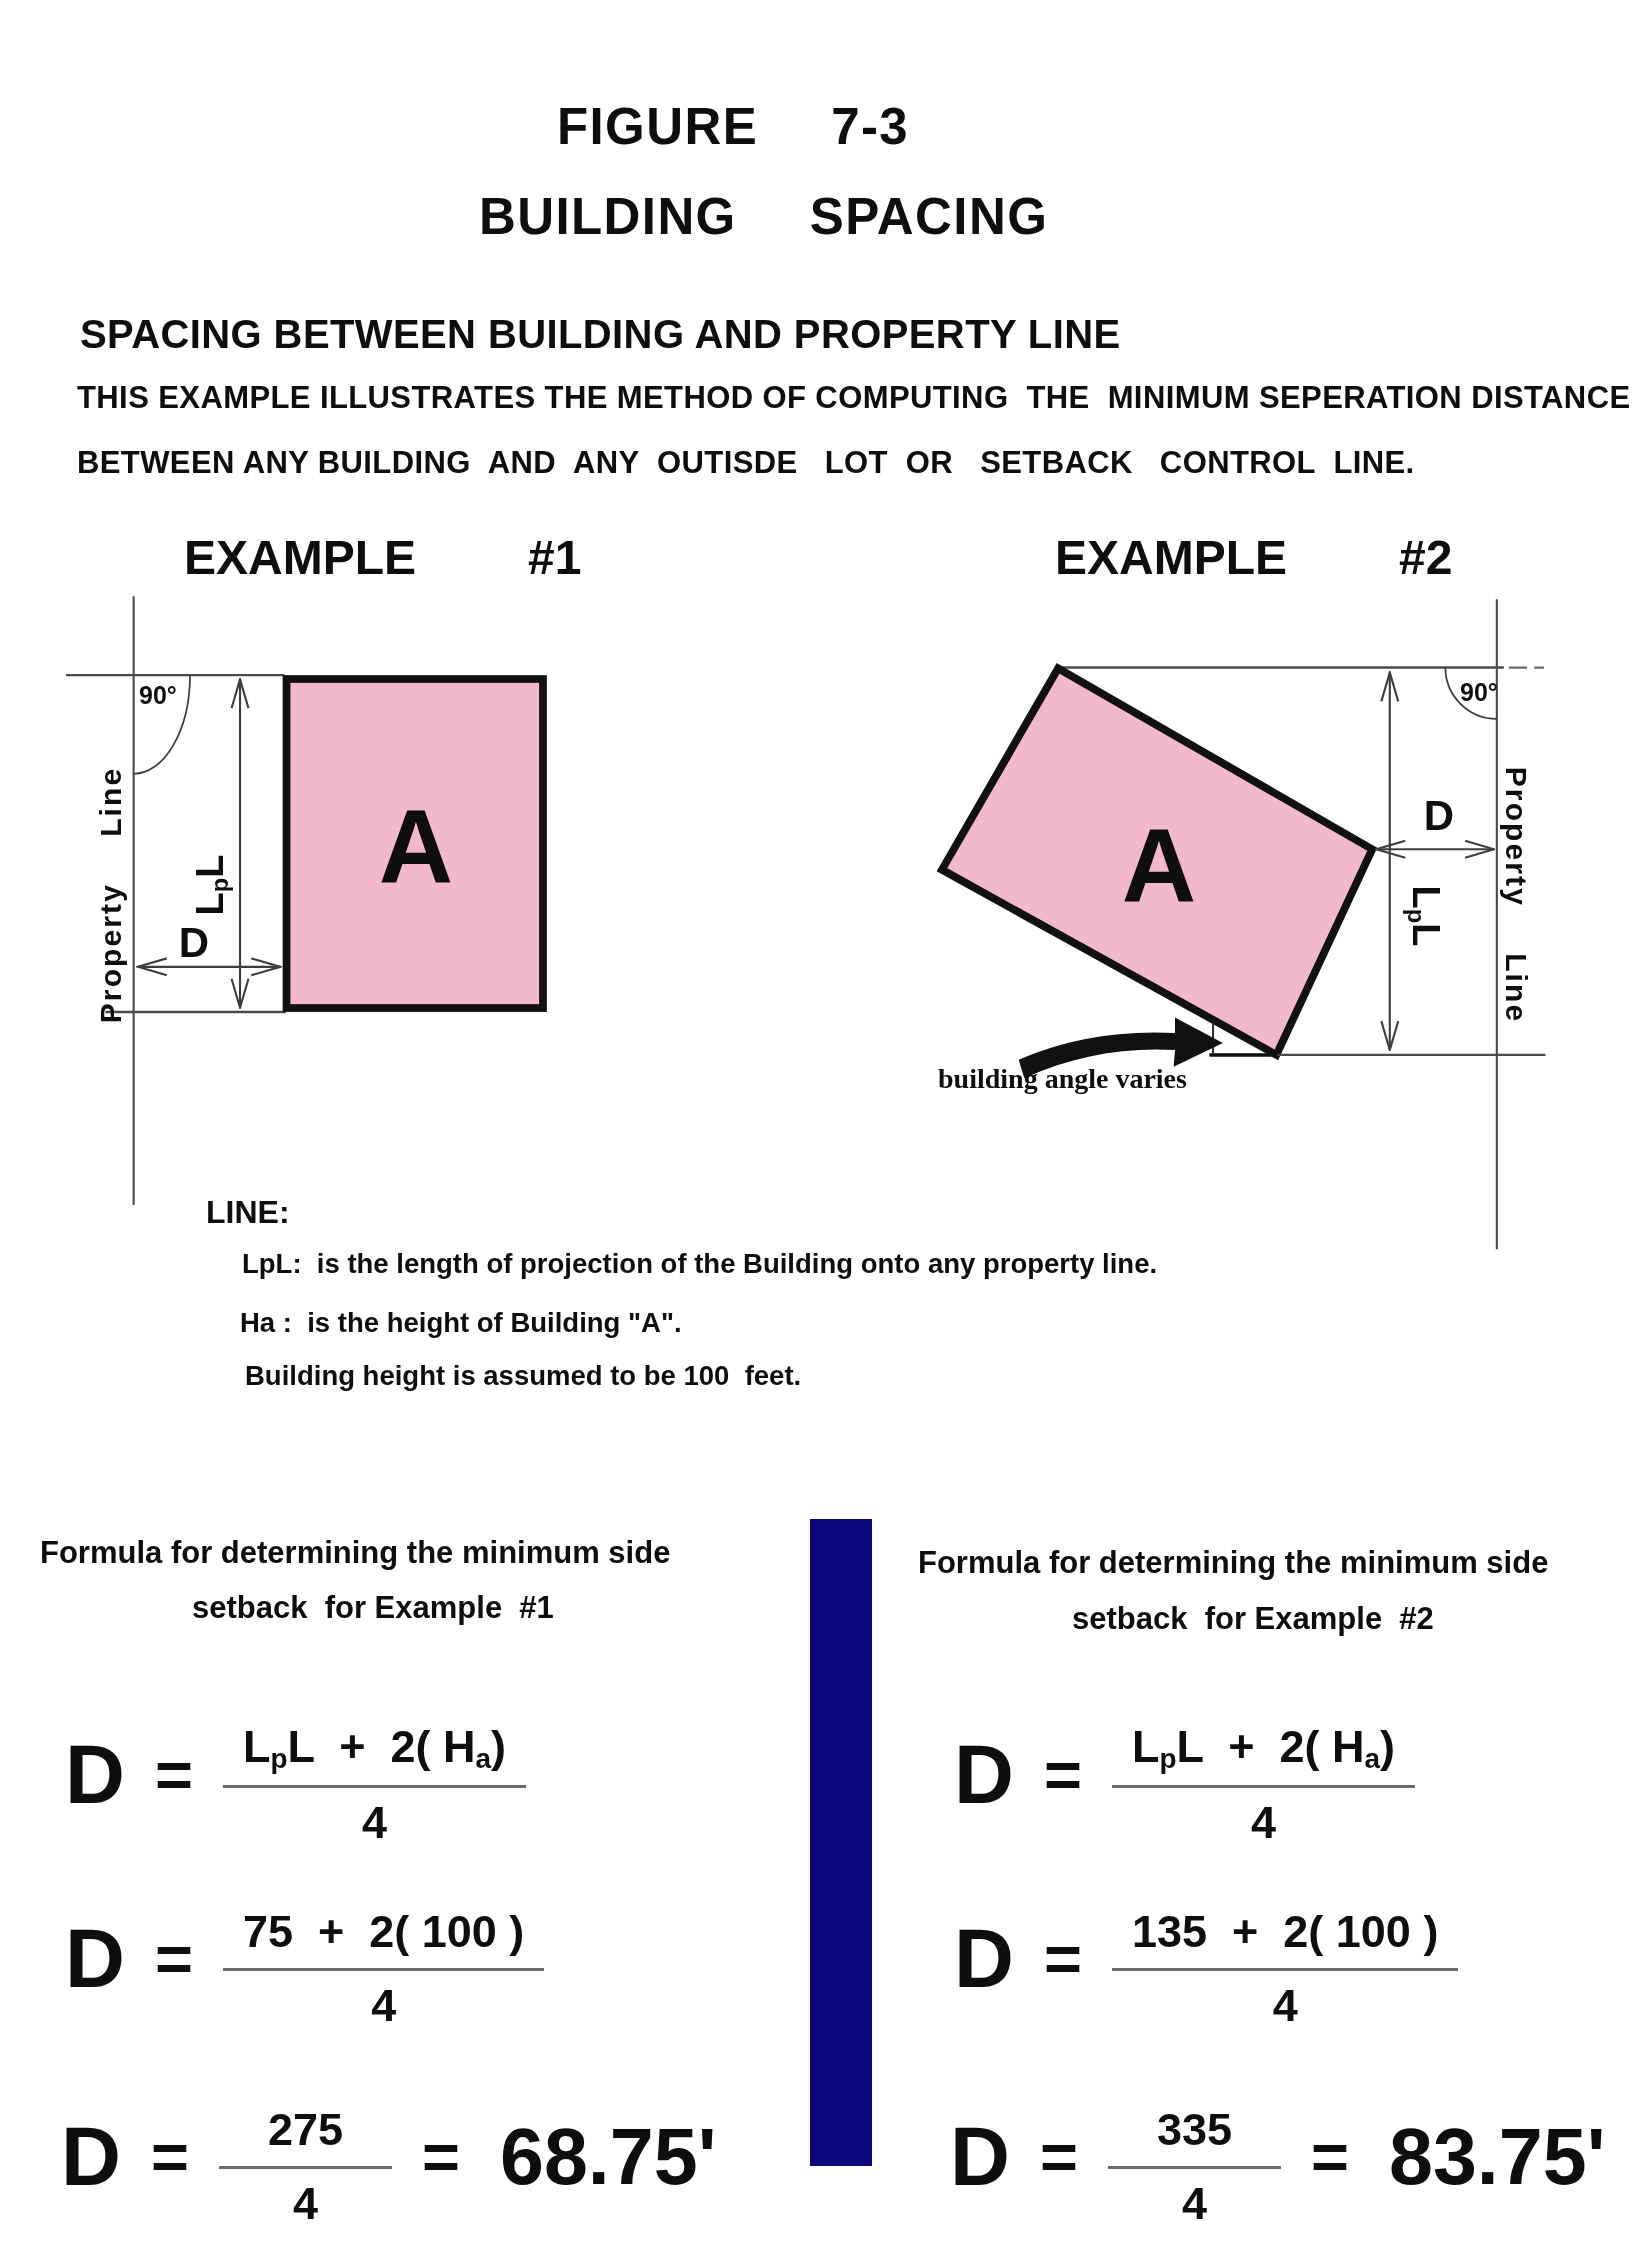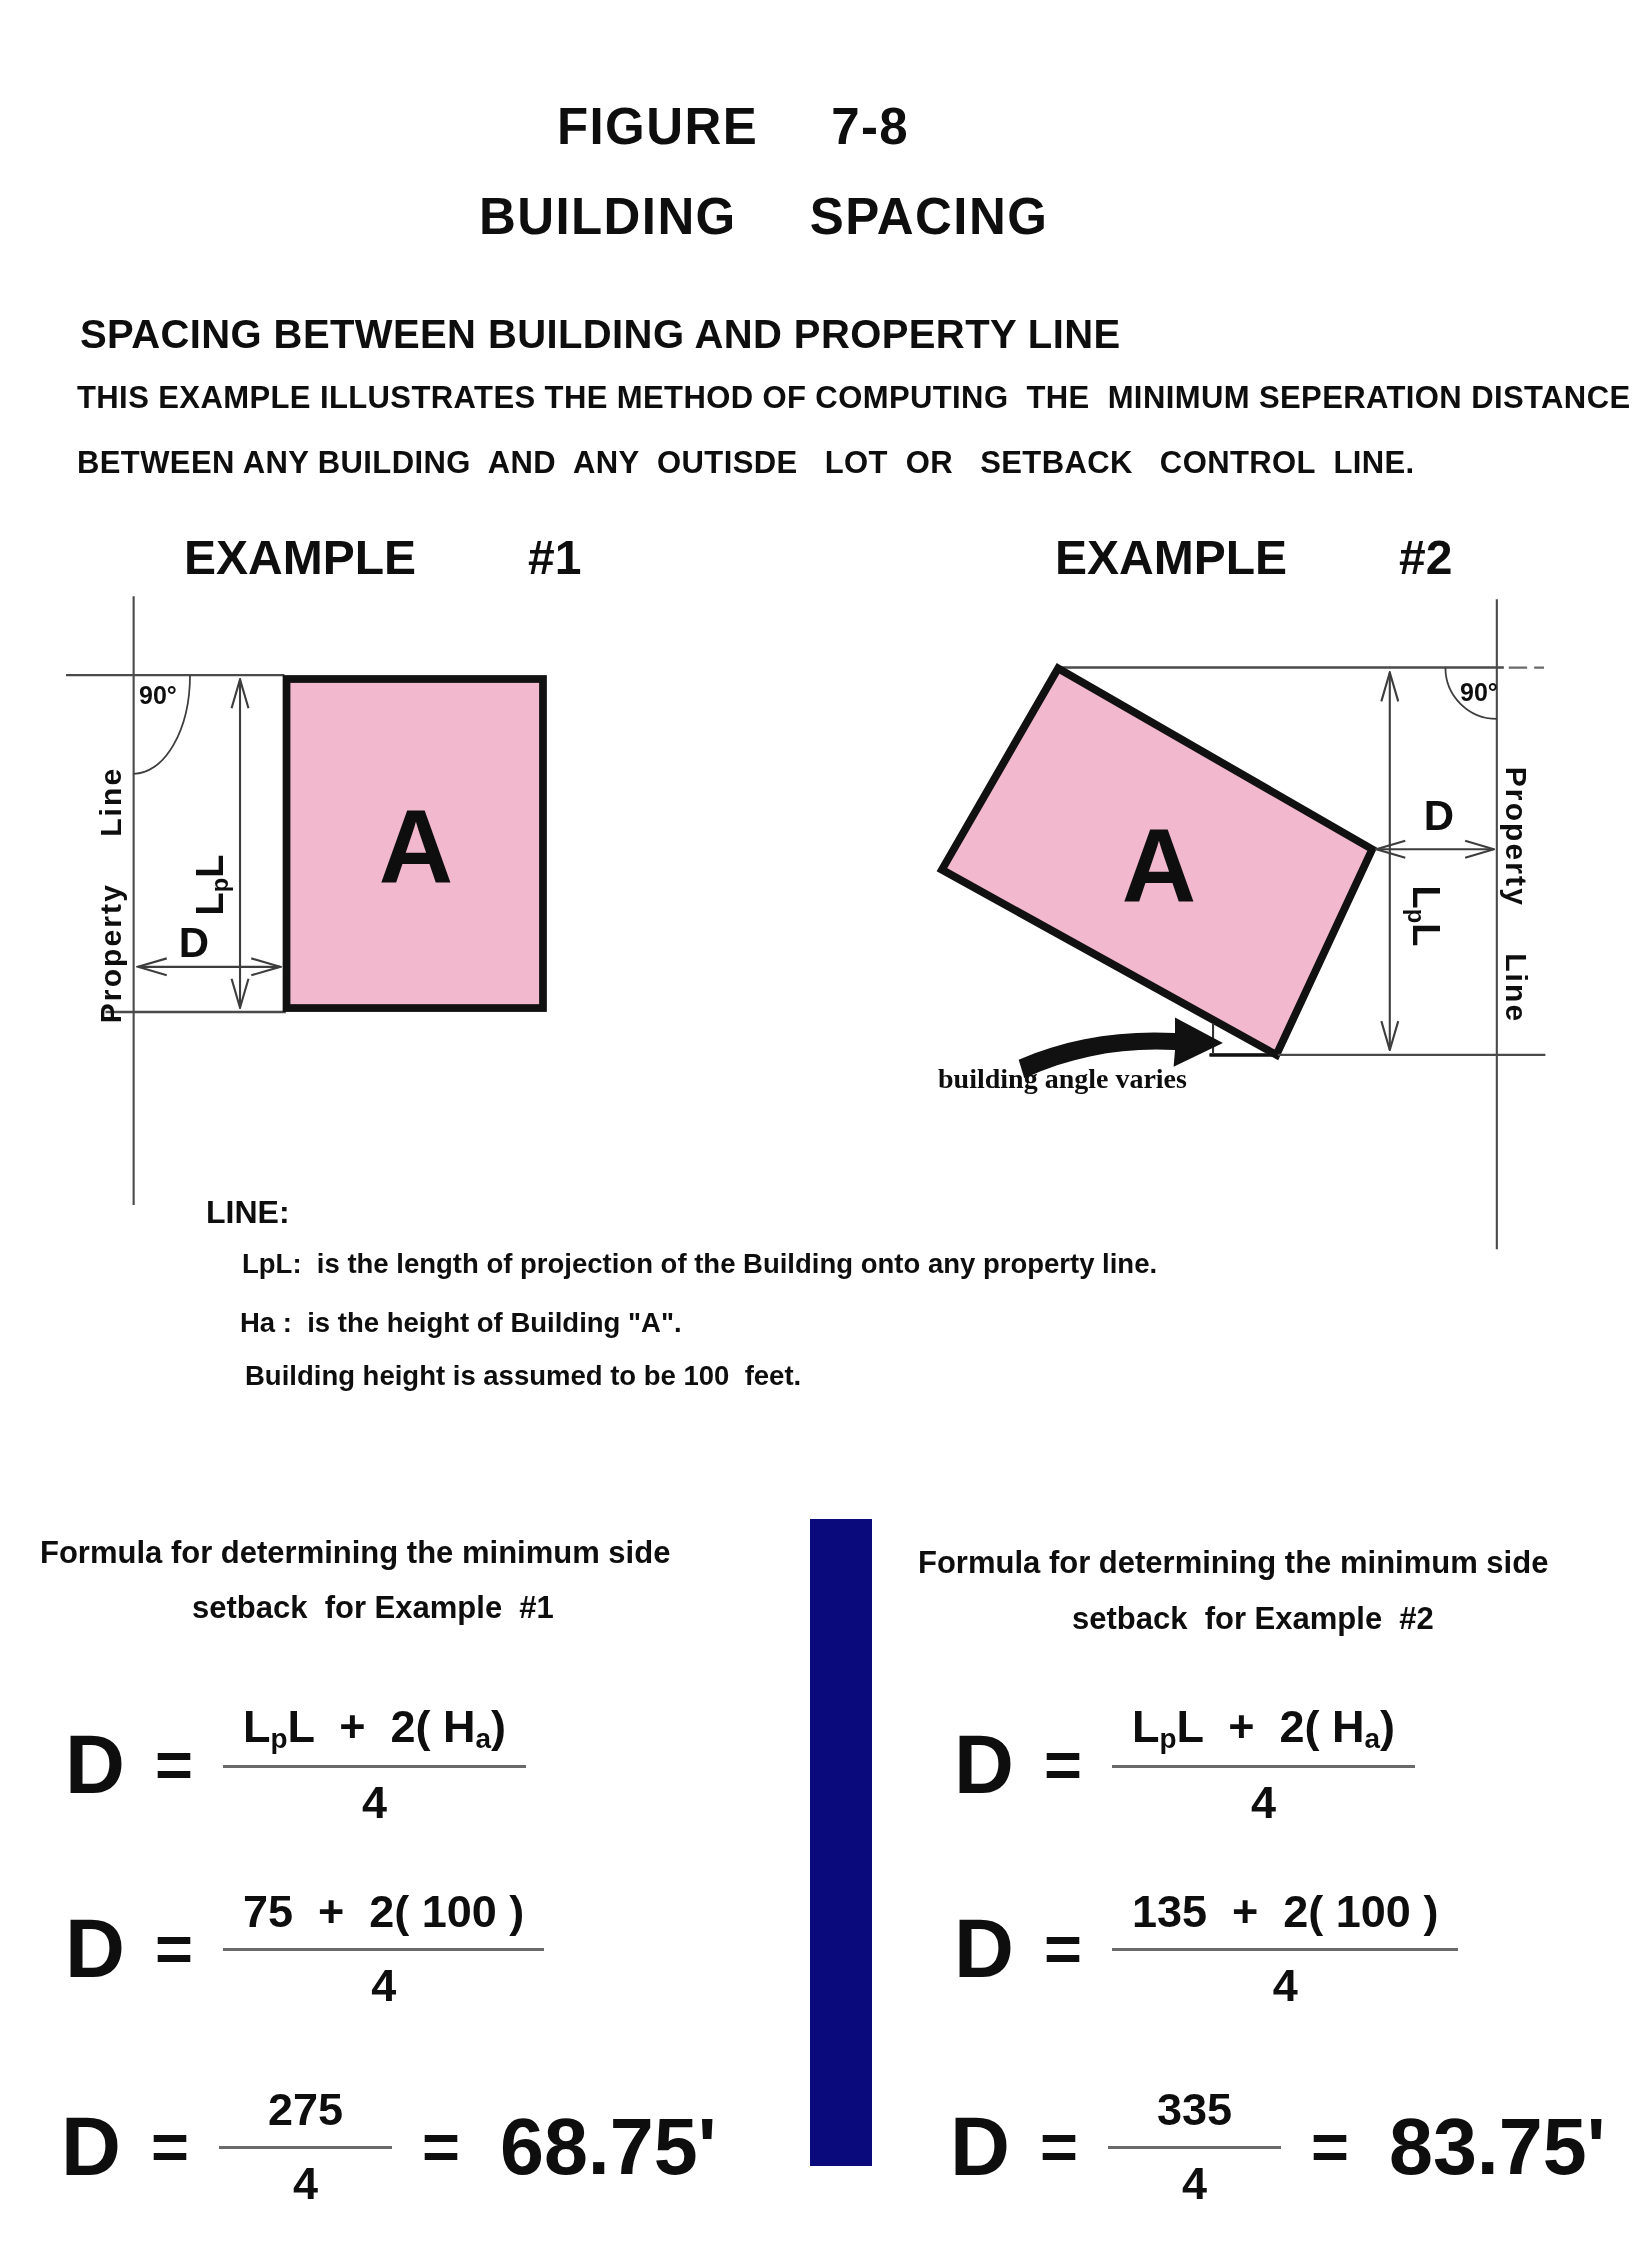"FIGURE 7-8" div.abs { text: 7-8 -> 7-3 }
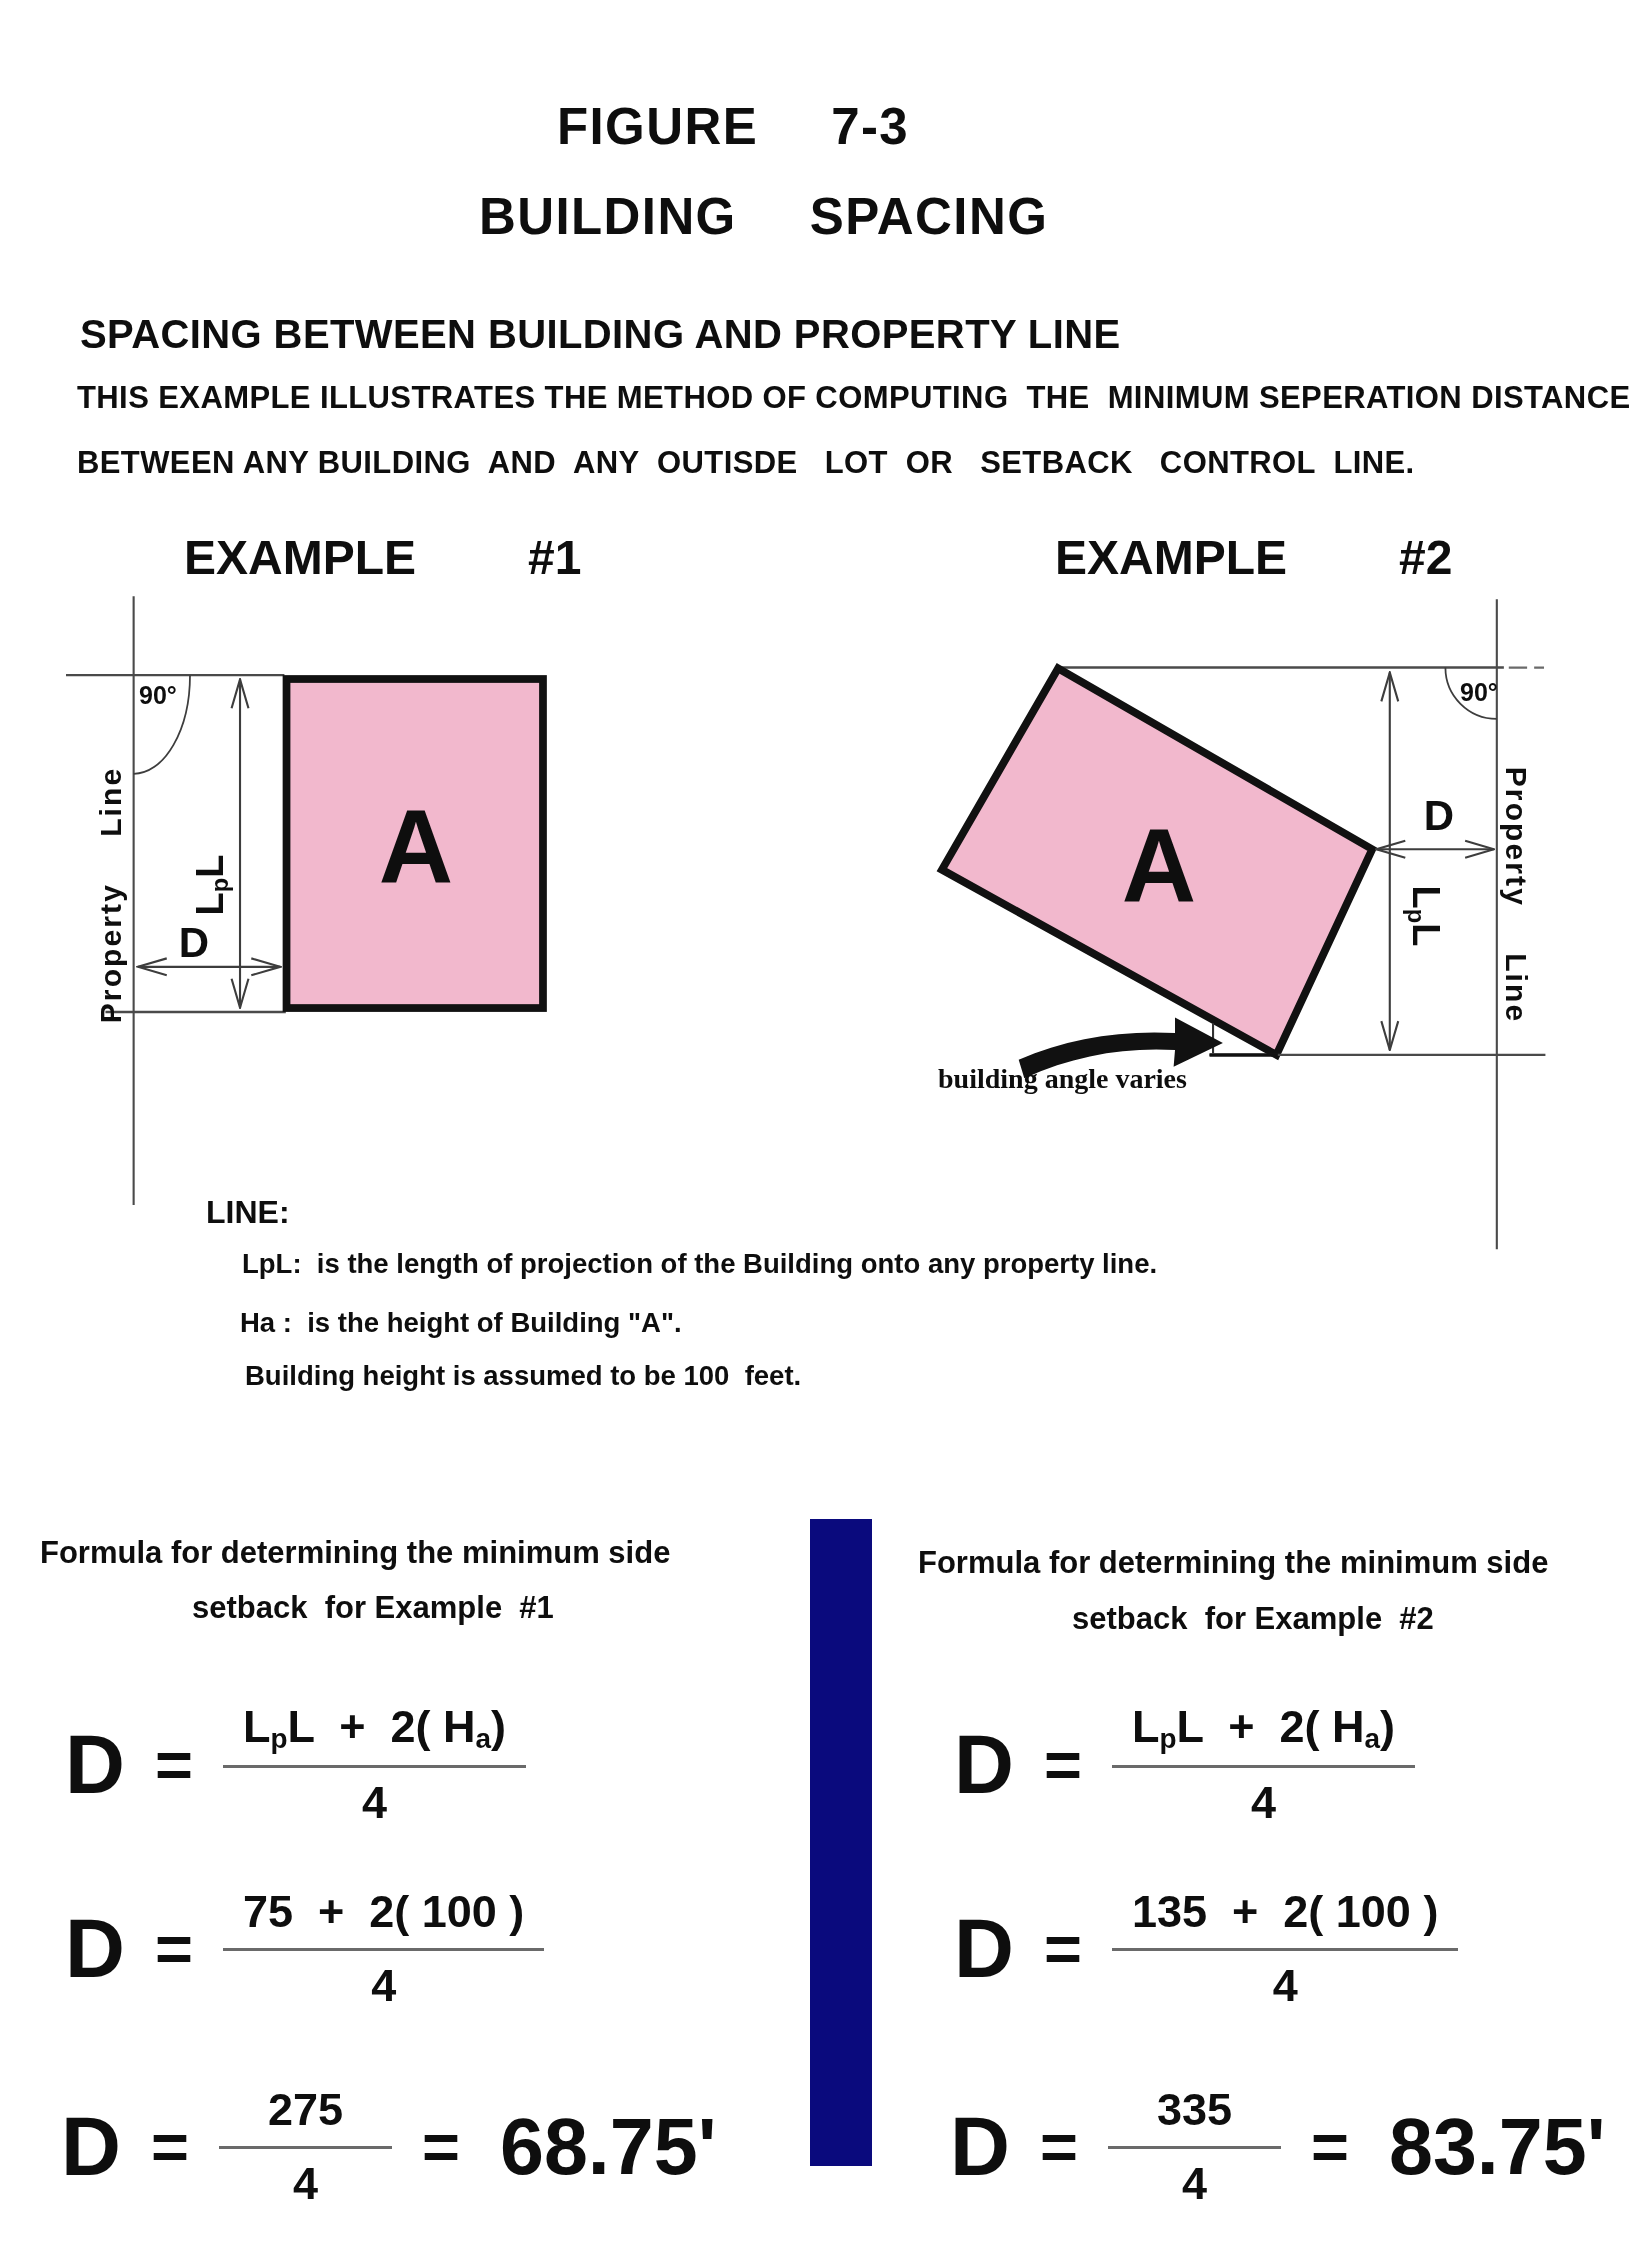"LpL + 2( Ha)" .frac { margin-top: none -> 20px }
